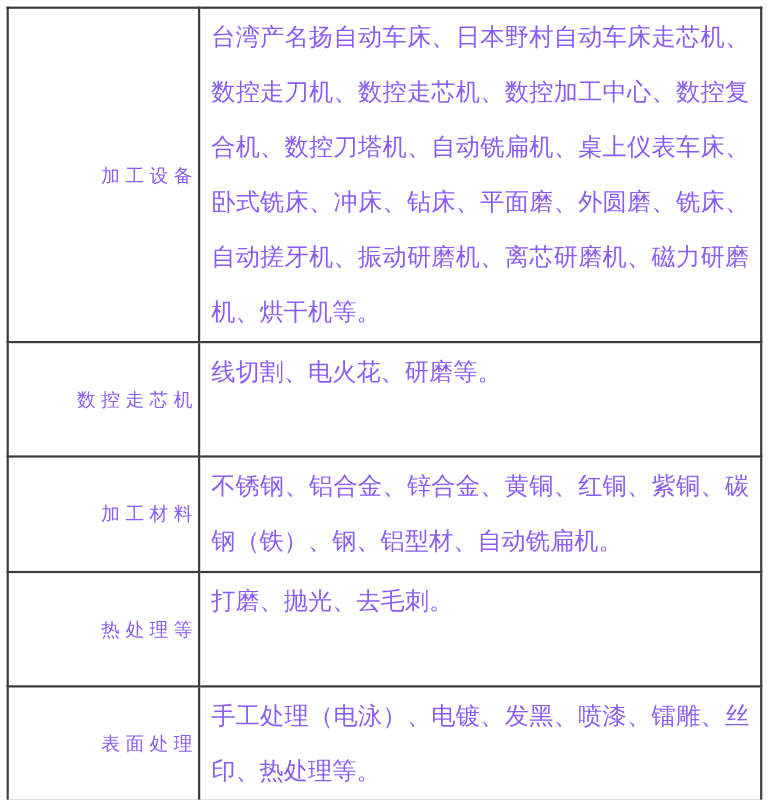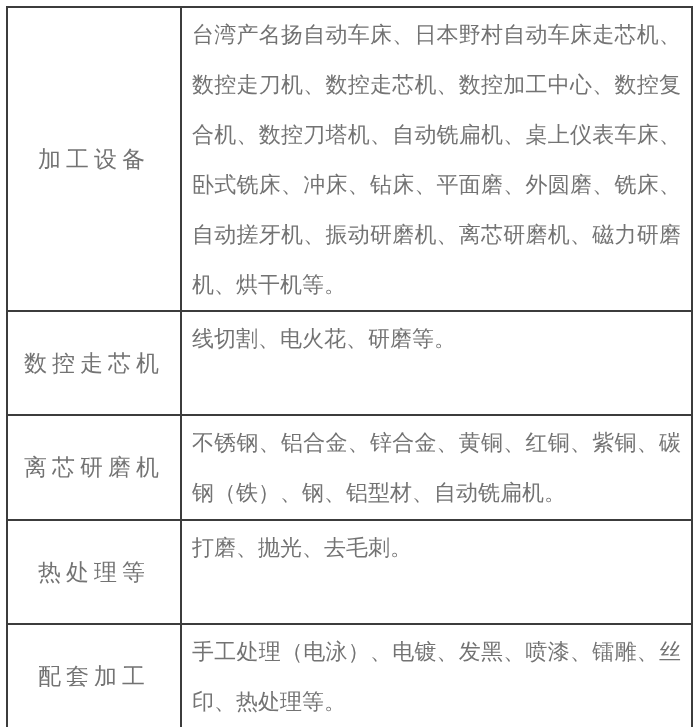"台湾产名扬自动车床、日本野村自动车床走芯机、数控走刀机、数控走芯机、数控加工中心" table.spec-table th, table.spec-table td { color: #737373 -> #8b5cf6 }
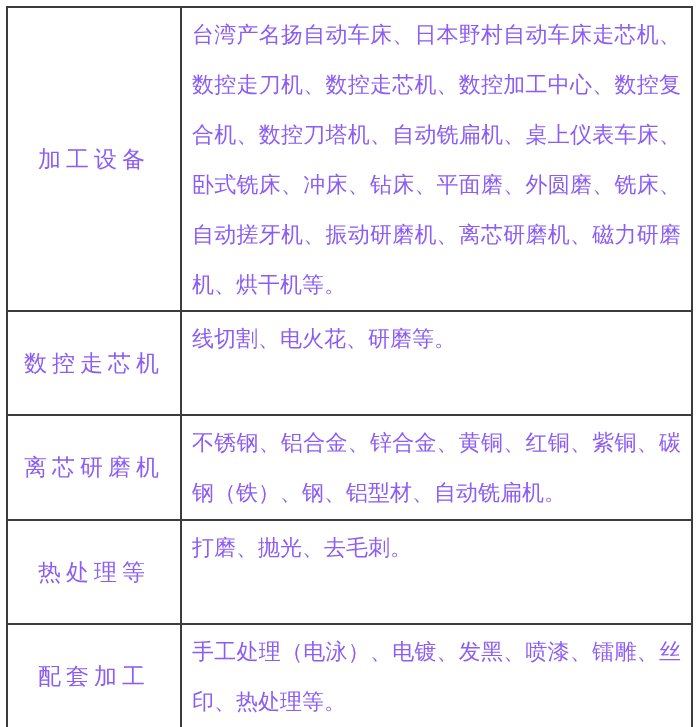"加工设备" table.spec-table th { font-size: 23px -> 17px; text-align: center -> right }
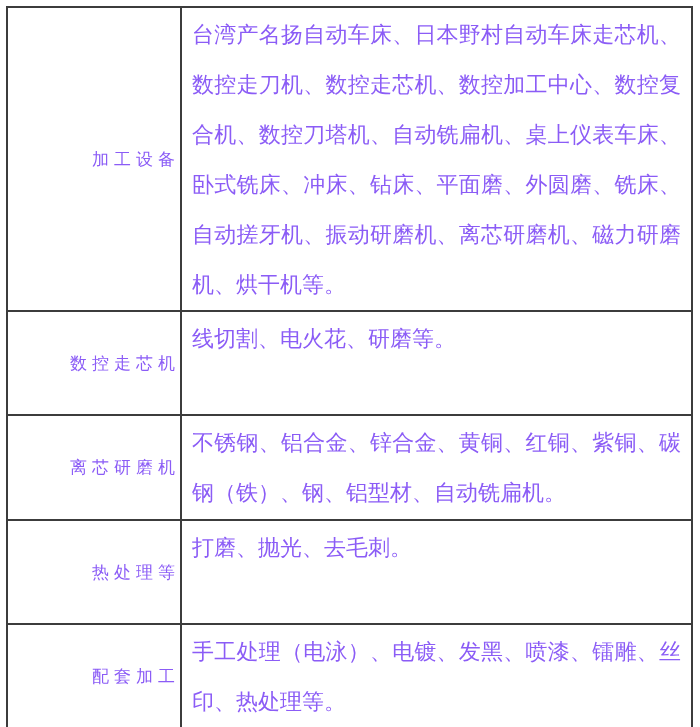"离芯研磨机" th { text: 离芯研磨机 -> 加工材料 }
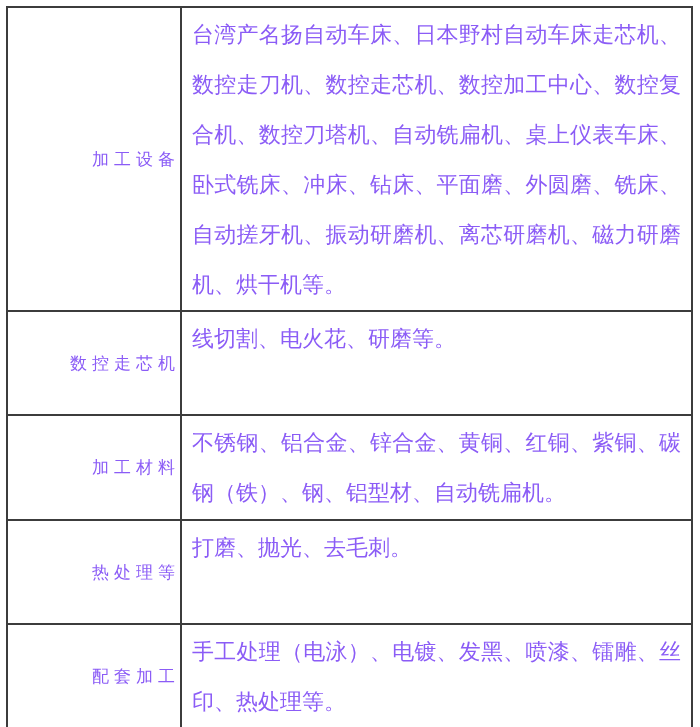"配套加工" th { text: 配套加工 -> 表面处理 }
